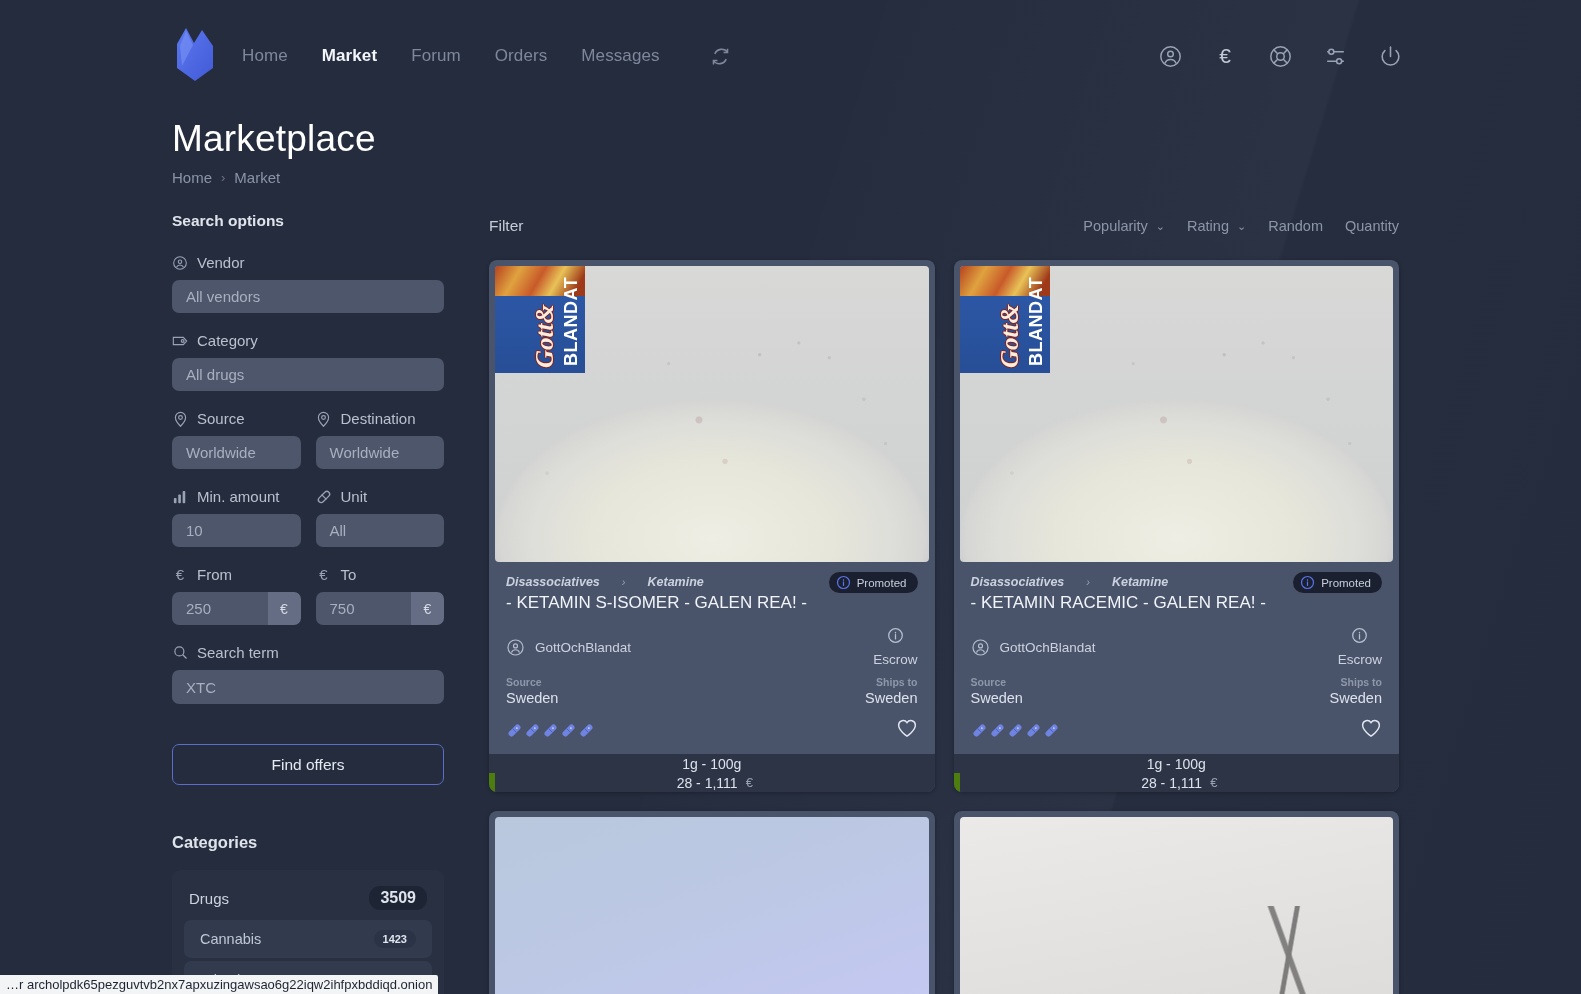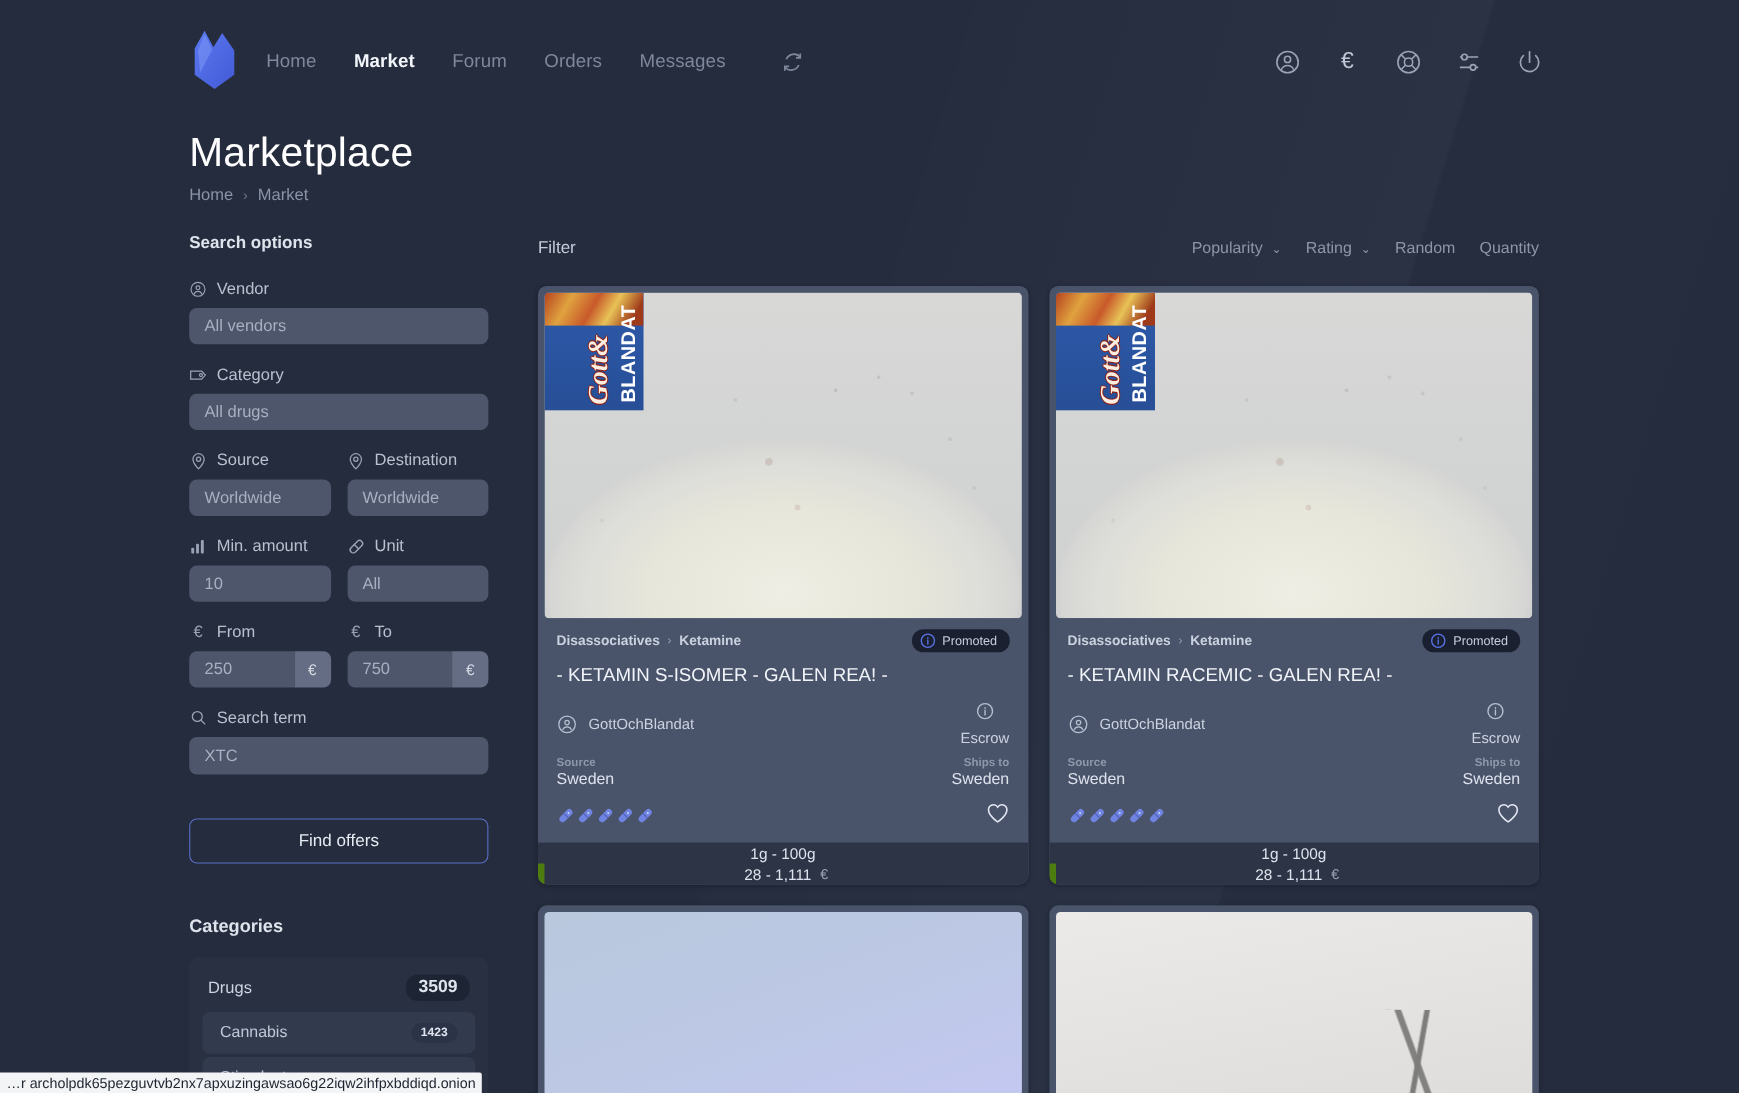"Disassociatives" .crumbs { font-style: none -> italic; gap: 7px -> 22px }
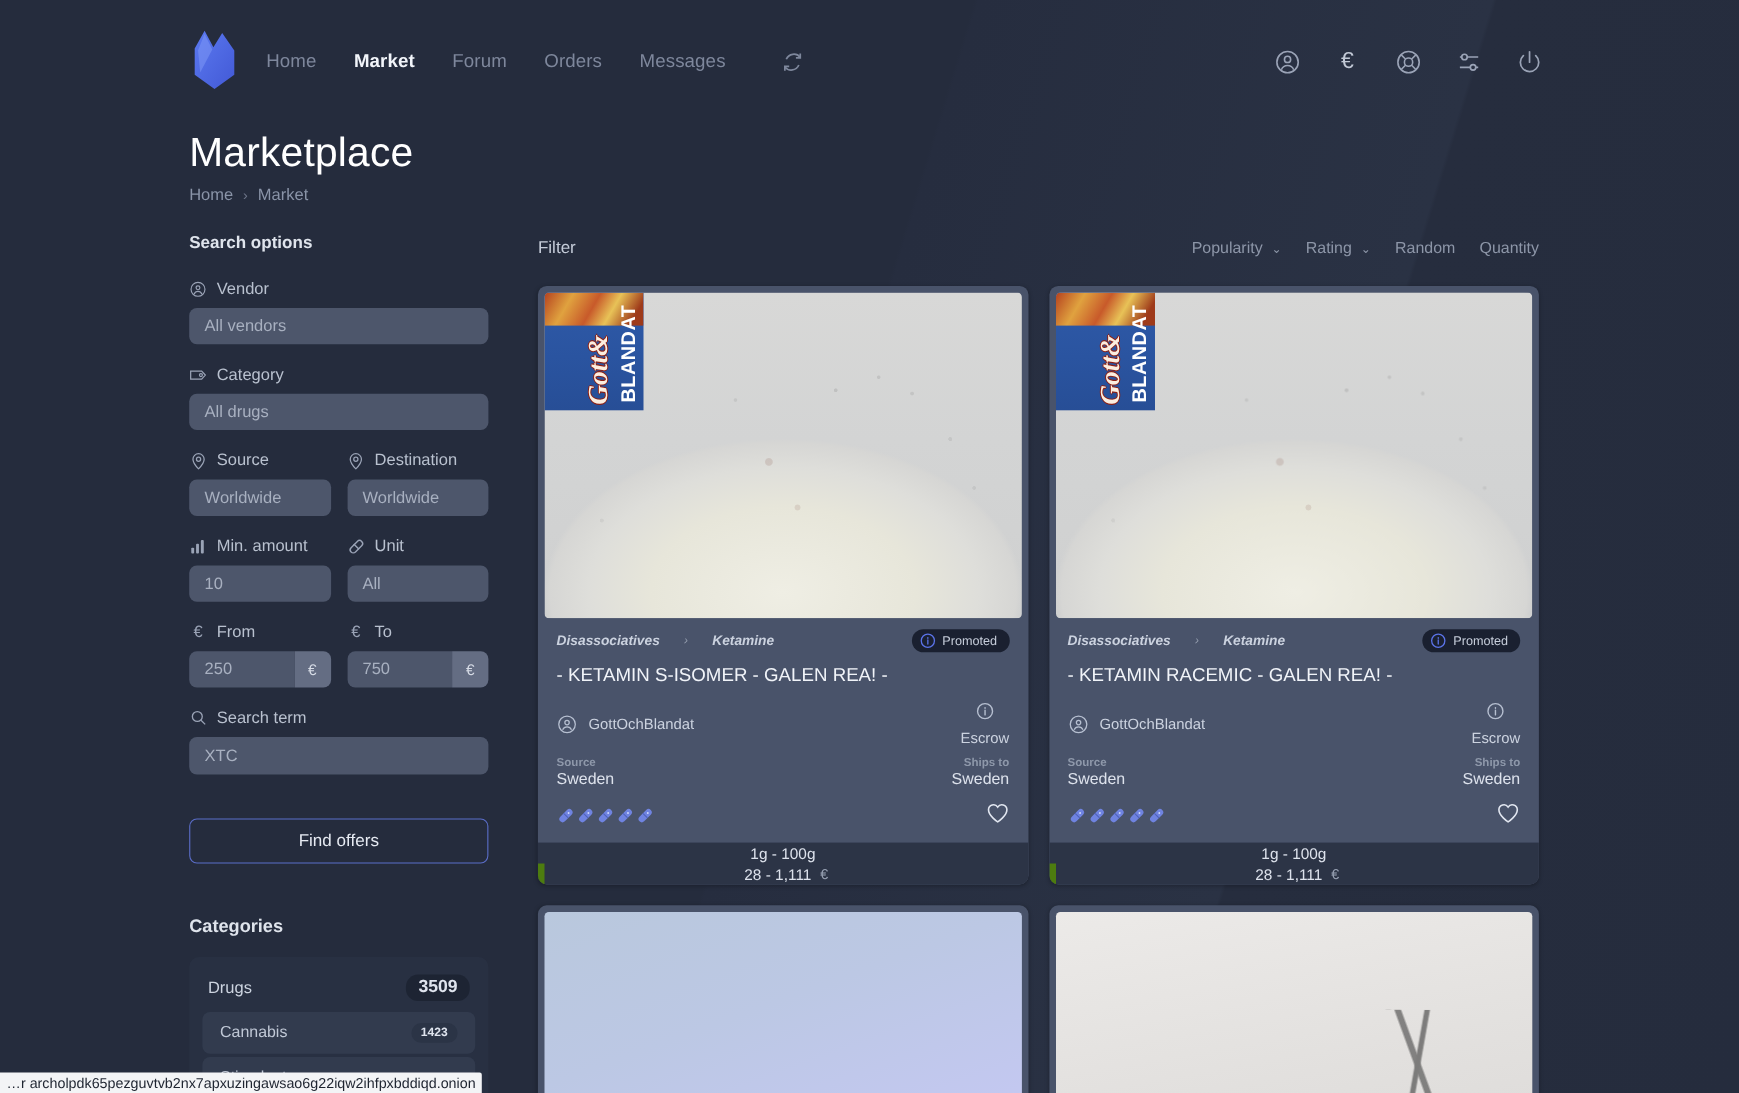"- KETAMIN S-ISOMER - GALEN" .card-title { margin-top: 11px -> none }
